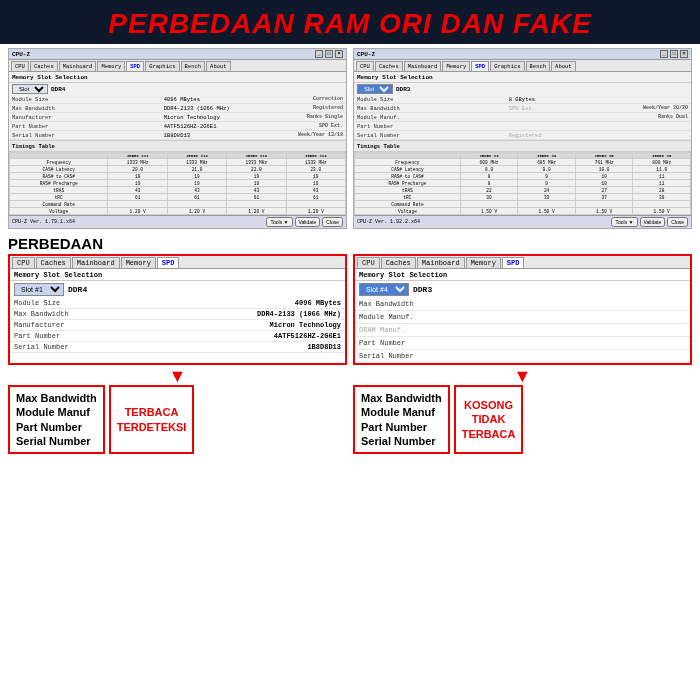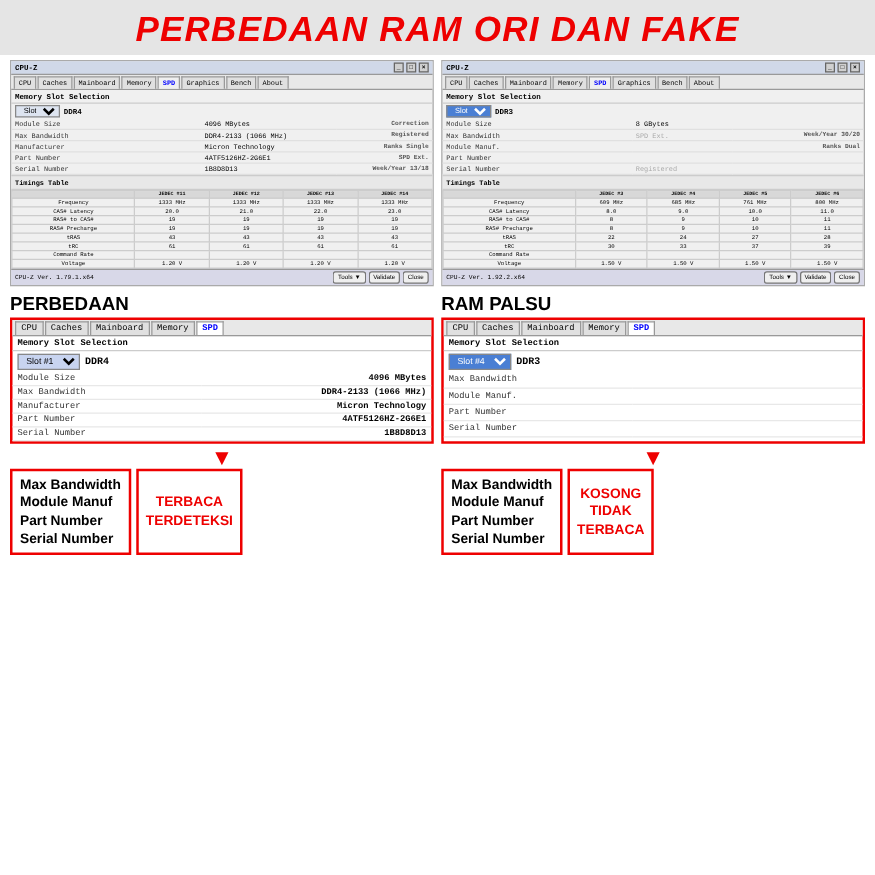"PERBEDAAN RAM ORI DAN FAKE" .main-title { background: #e5e5e5 -> #0f172a }
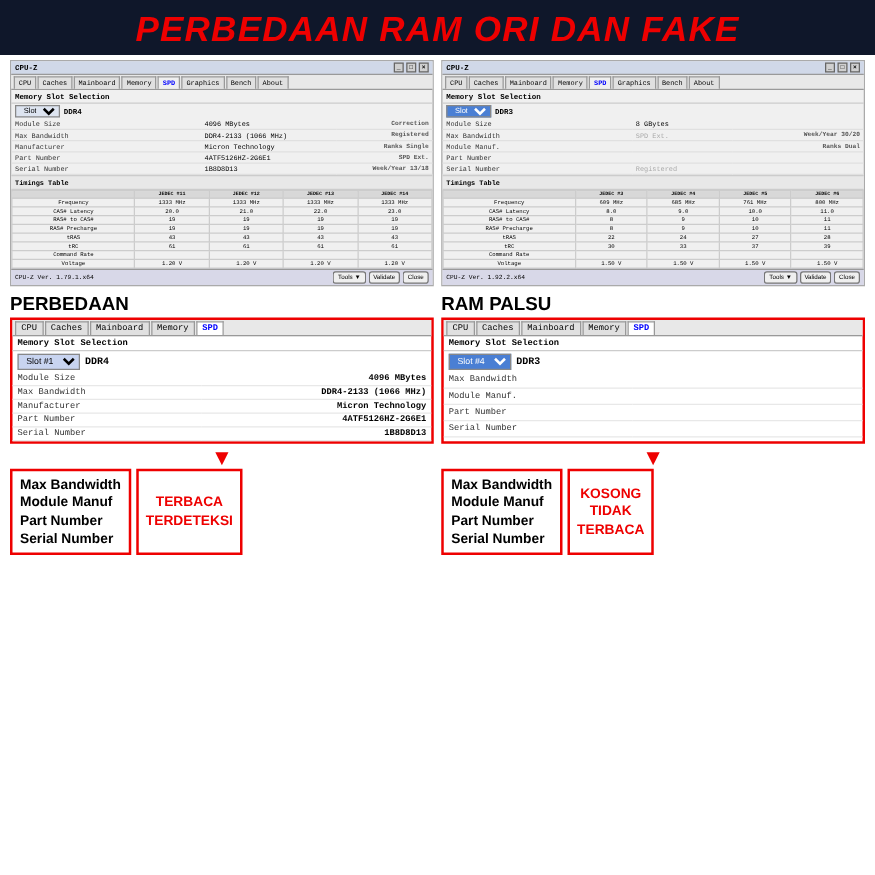"RAM PALSU" div.label-fake { html: <div>RAM PALSU</div> -> none }
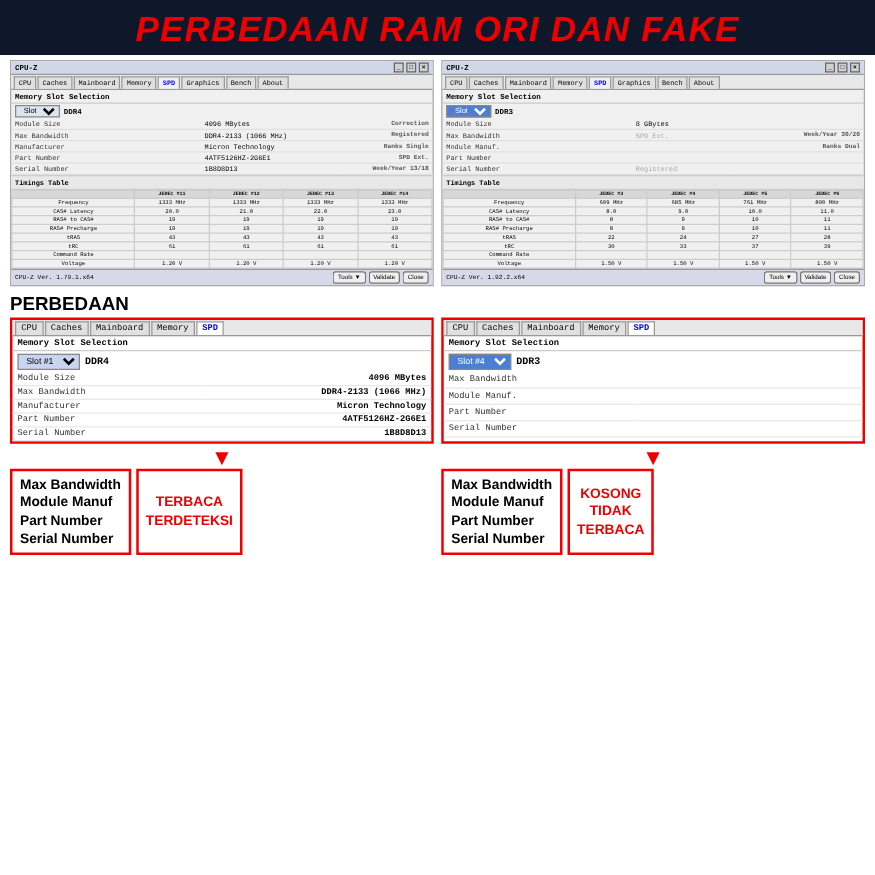"DRAM Manuf." tr { html: none -> <tr> <td>DRAM Manuf.</td> <td> </td> </tr> }
